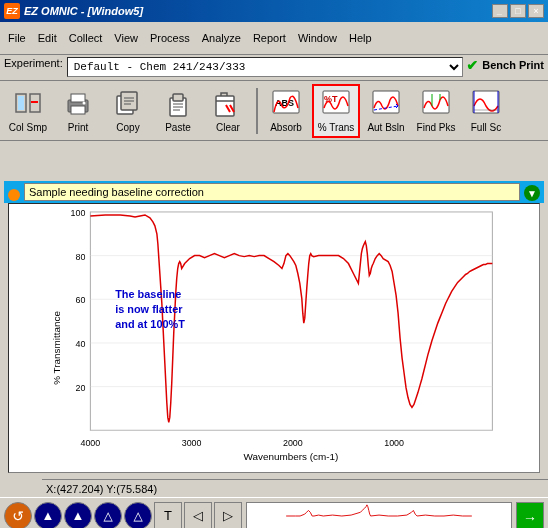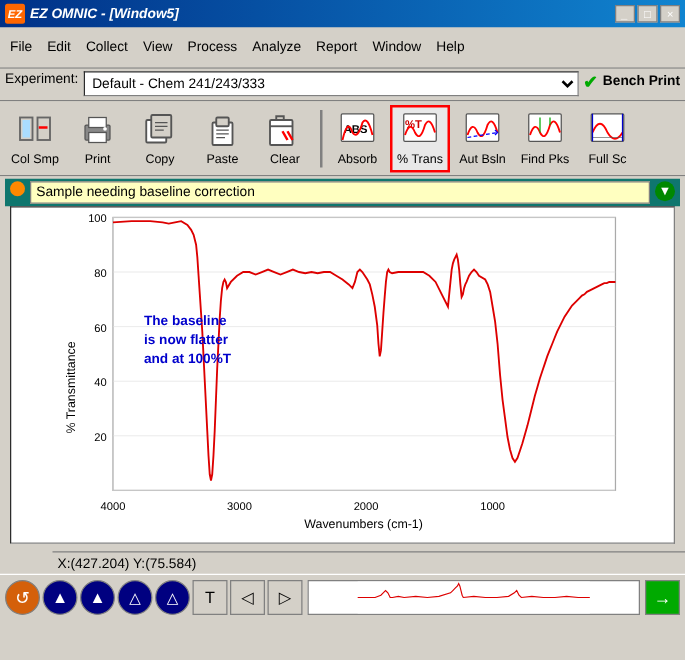"Default - Chem 241/243/333" .exp-select { font-family: none -> Liberation Mono, monospace }
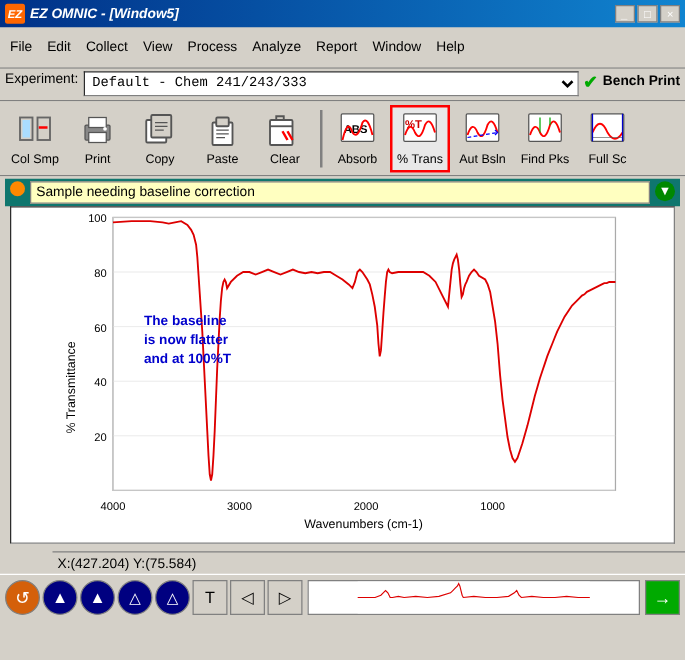"Sample needing baseline correction" .sample-bar { align-items: flex-start -> flex-end; background: #0f766e -> #0ea5e9; margin-top: none -> 38px }
